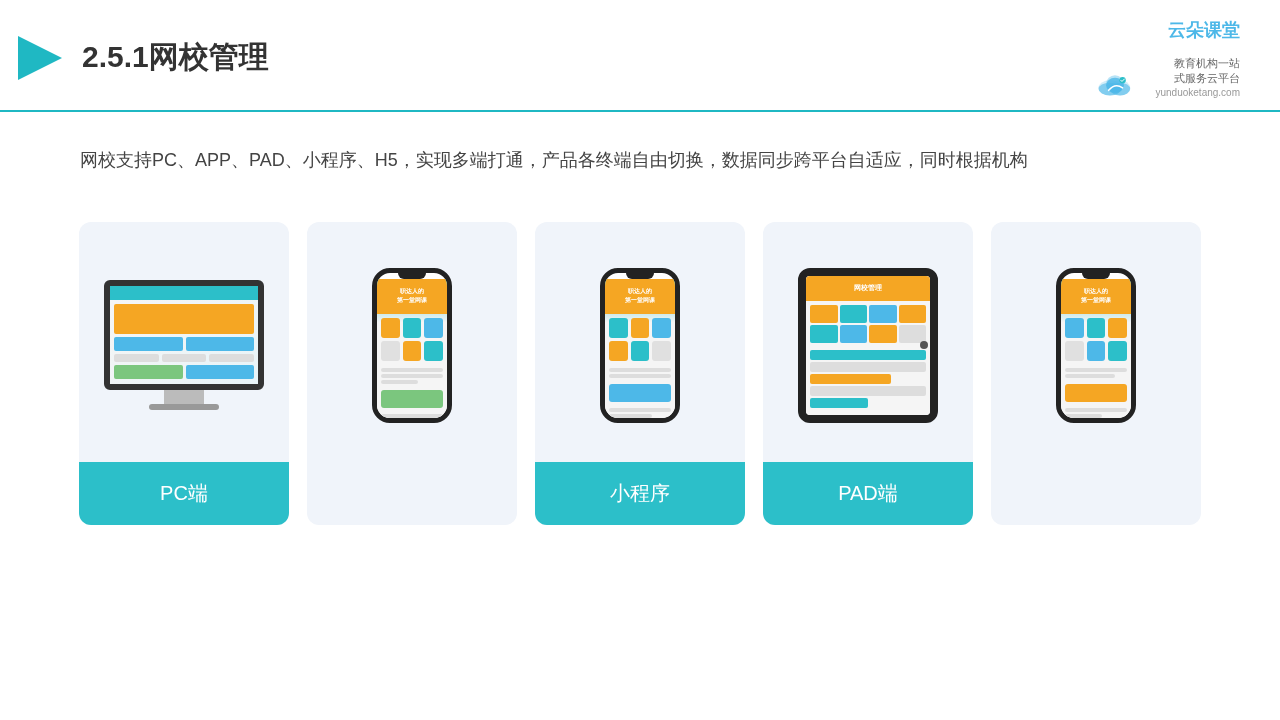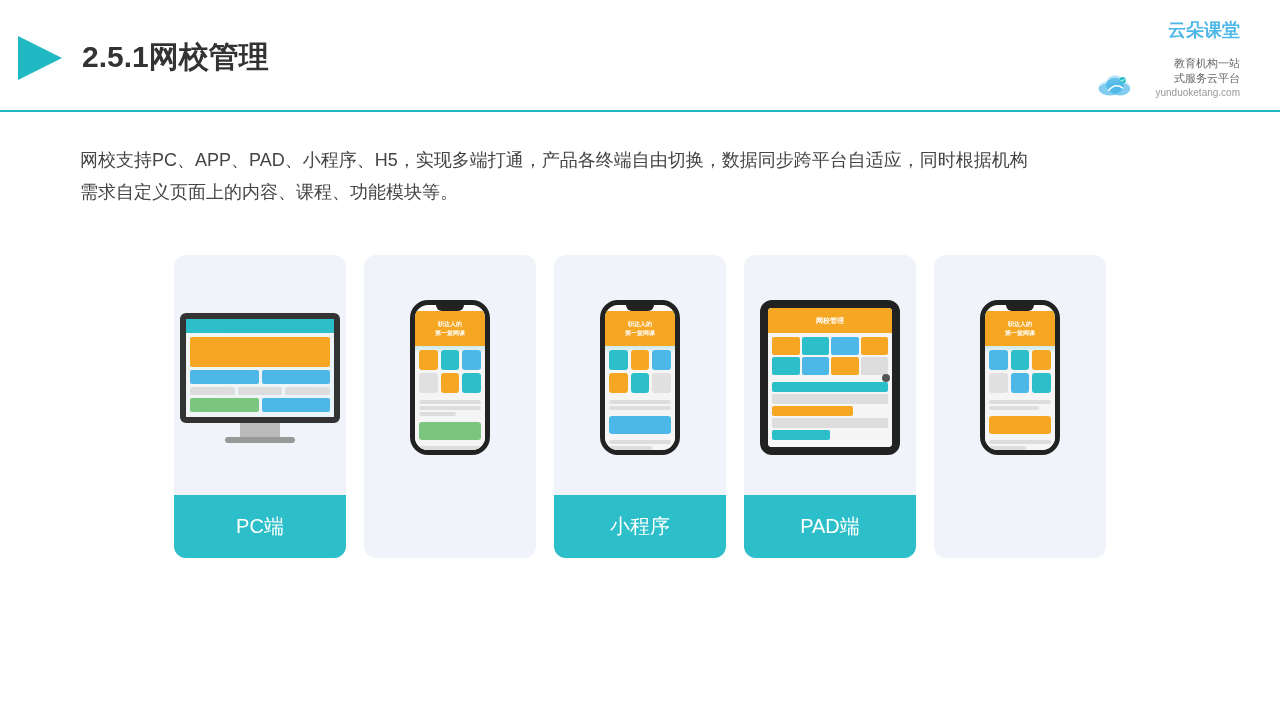"需求自定义页面上的内容、课程、功能模块等。" p { html: <p>需求自定义页面上的内容、课程、功能模块等。</p> -> none }
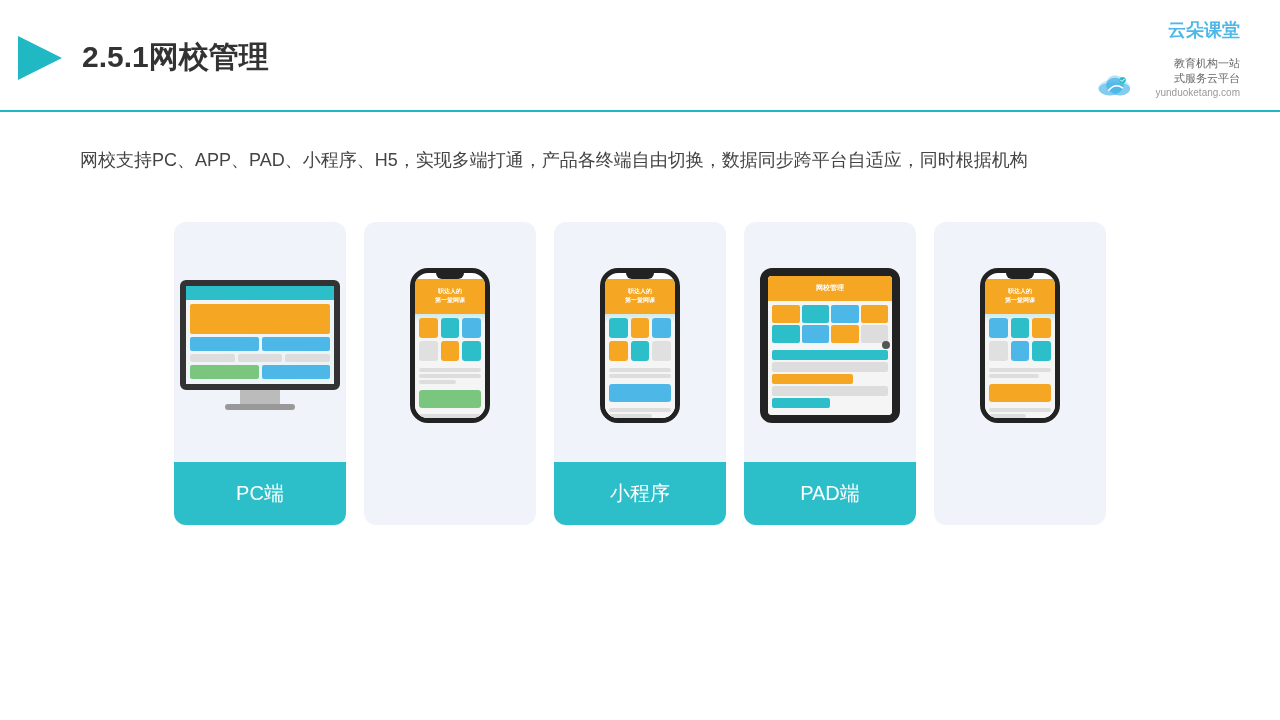"PC端" .device-card { width: 172px -> 210px }
